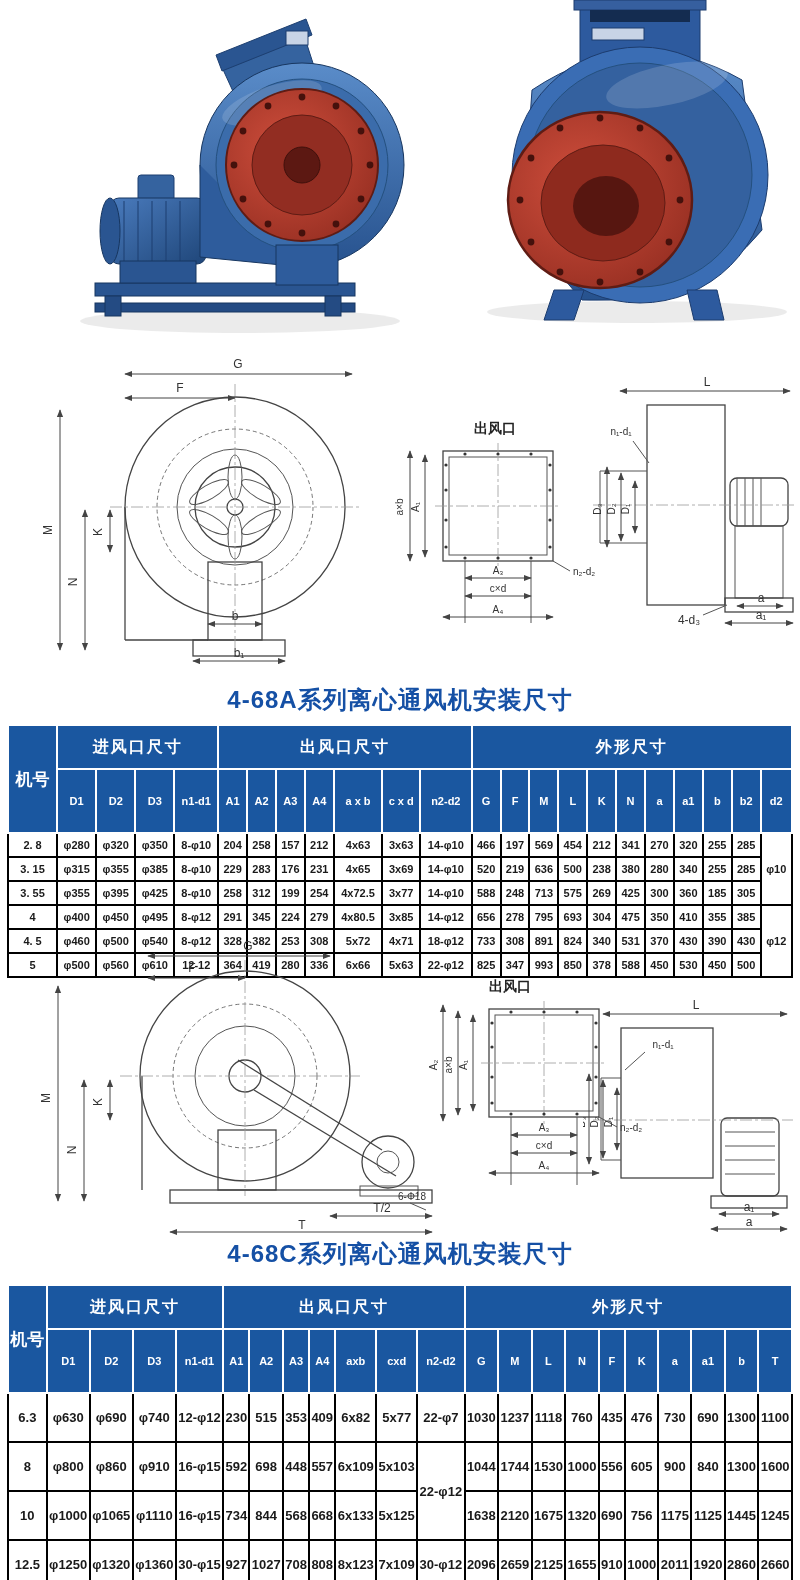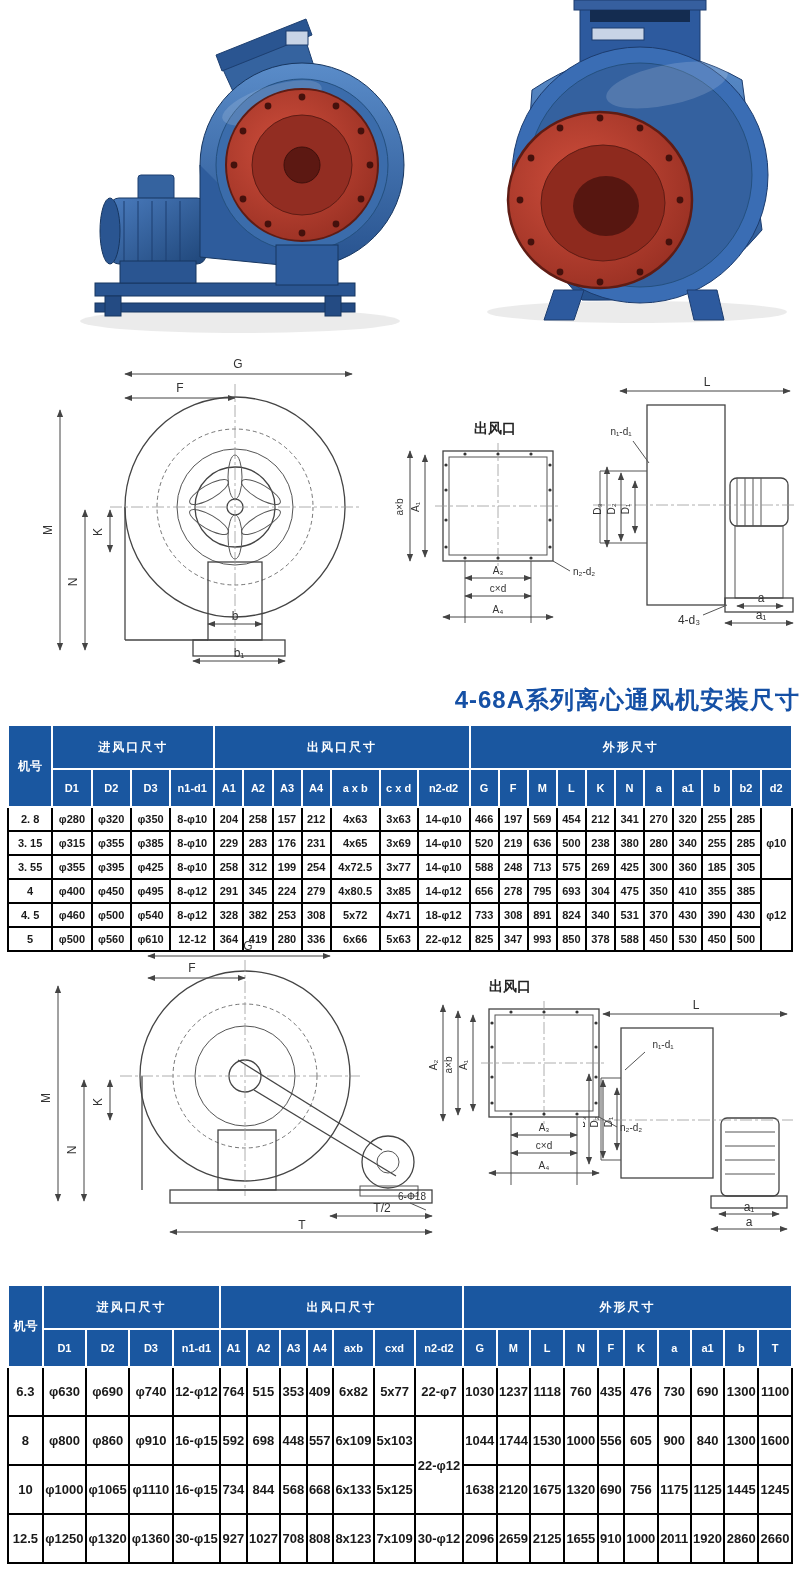"4-68A系列离心通风机安装尺寸" .tbl-title { text-align: right -> center }
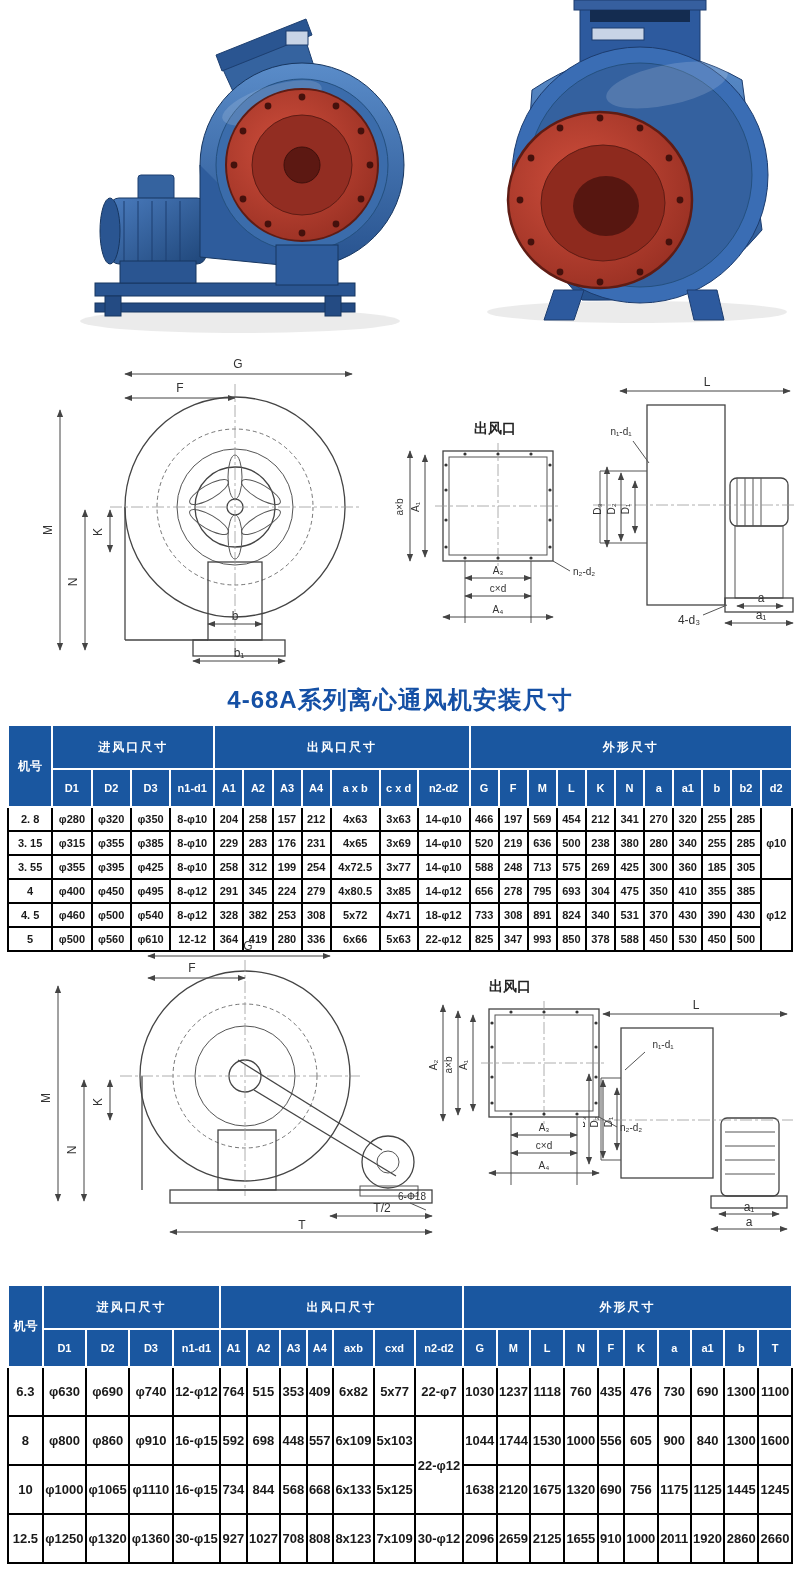"进风口尺寸" table.dims th.group { font-size: 12px -> 16px }
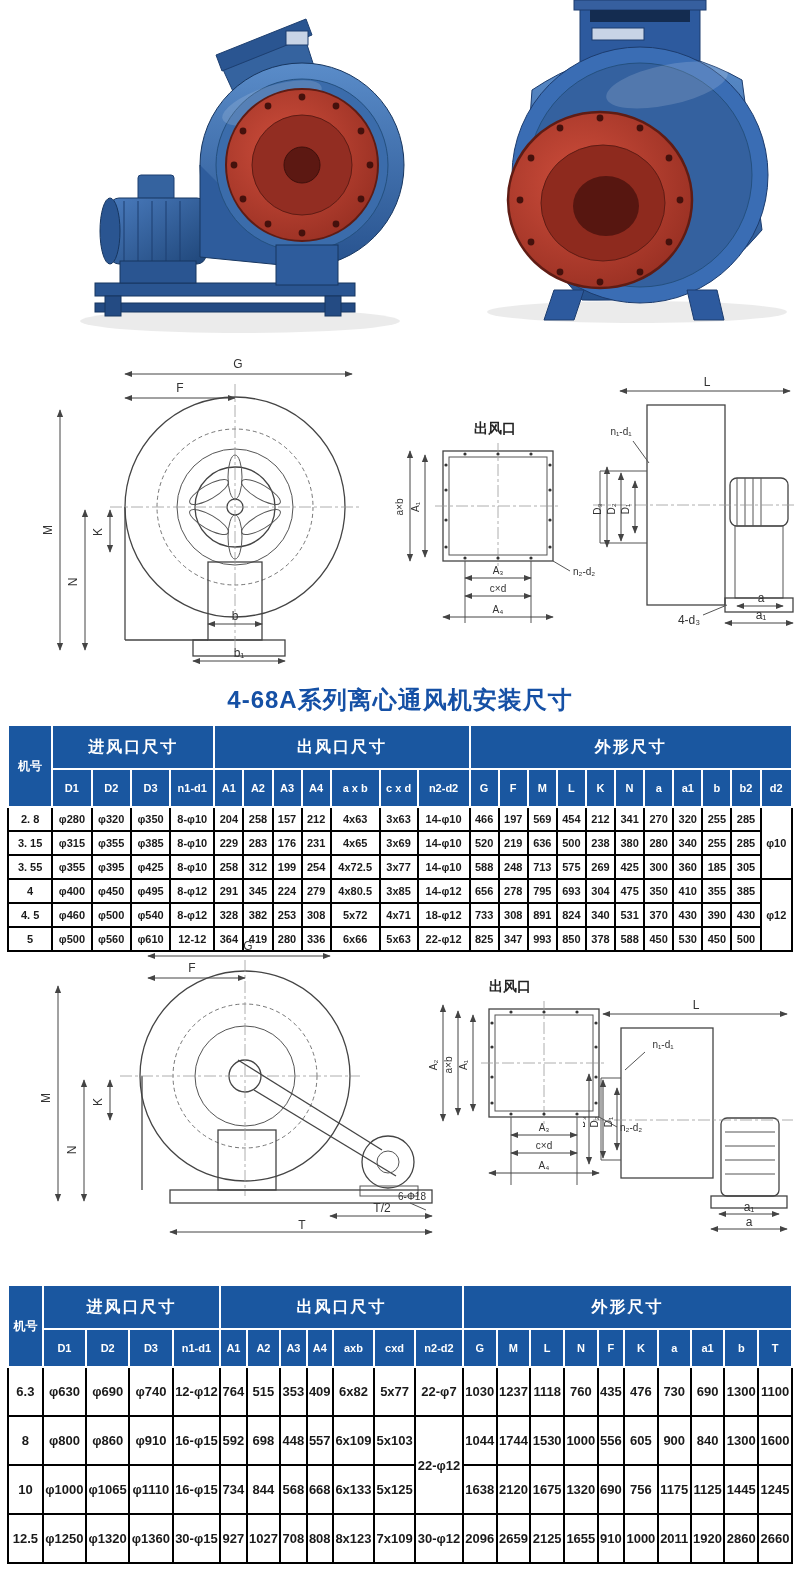"机号" table.dims th.corner { font-size: 12px -> 17px }
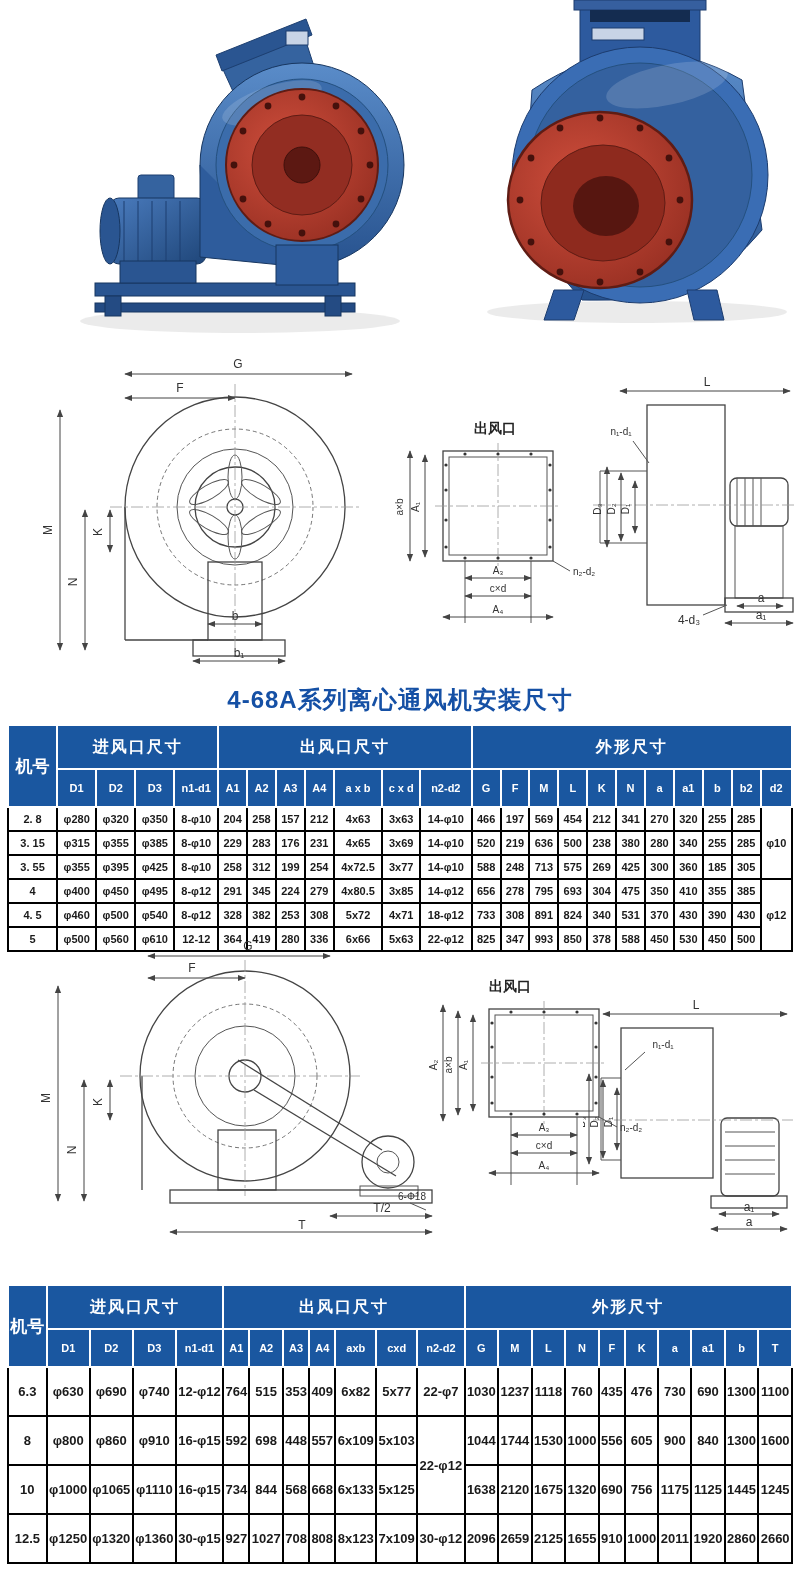"D1" table.dims th.sub { padding: 6px 1px -> 19px 1px }
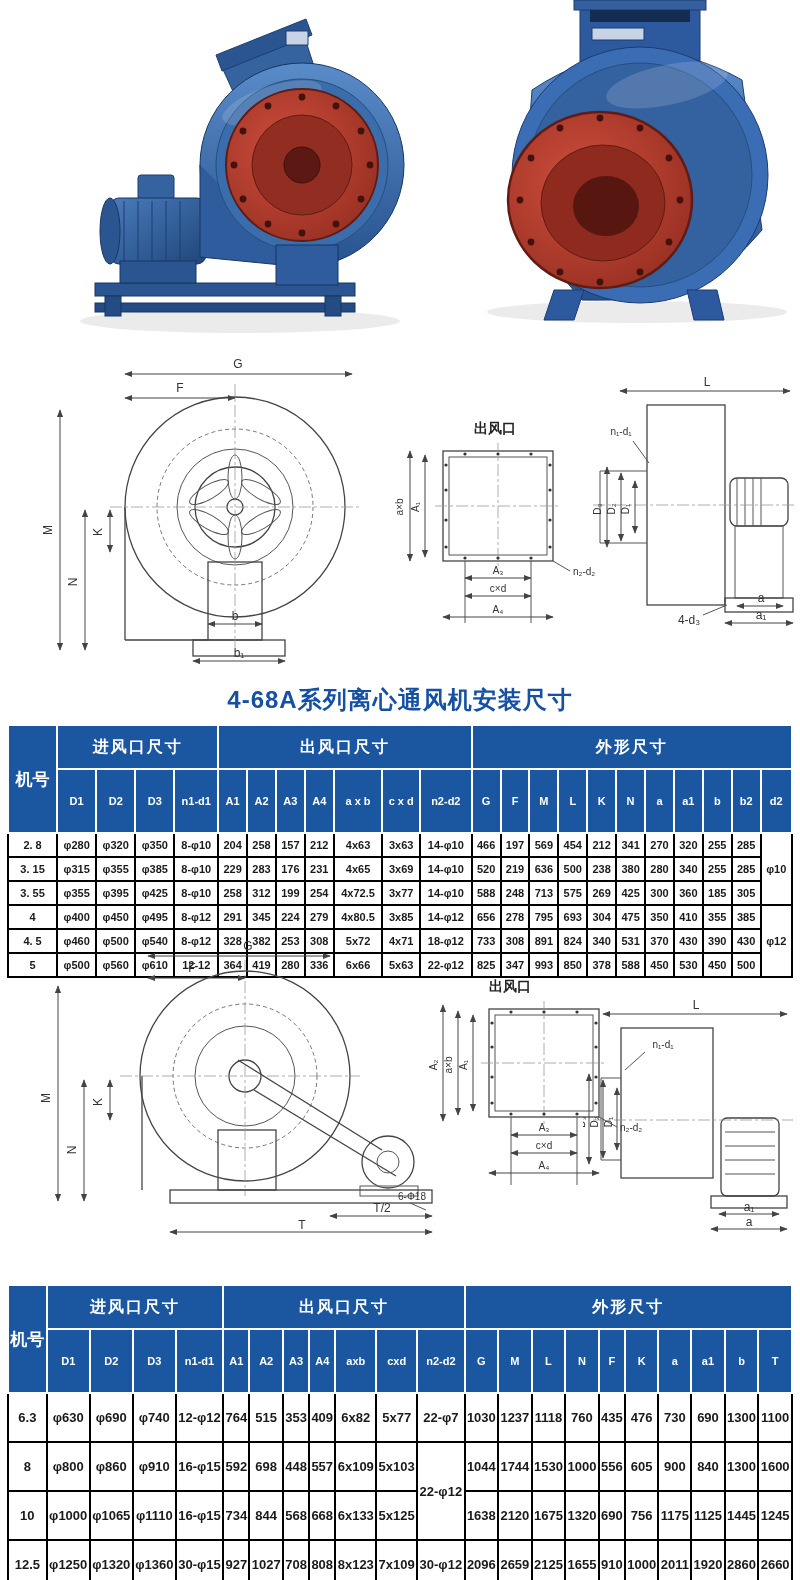"4-68C系列离心通风机安装尺寸" h2.tbl-title { html: none -> <h2>4-68C系列离心通风机安装尺寸</h2> }
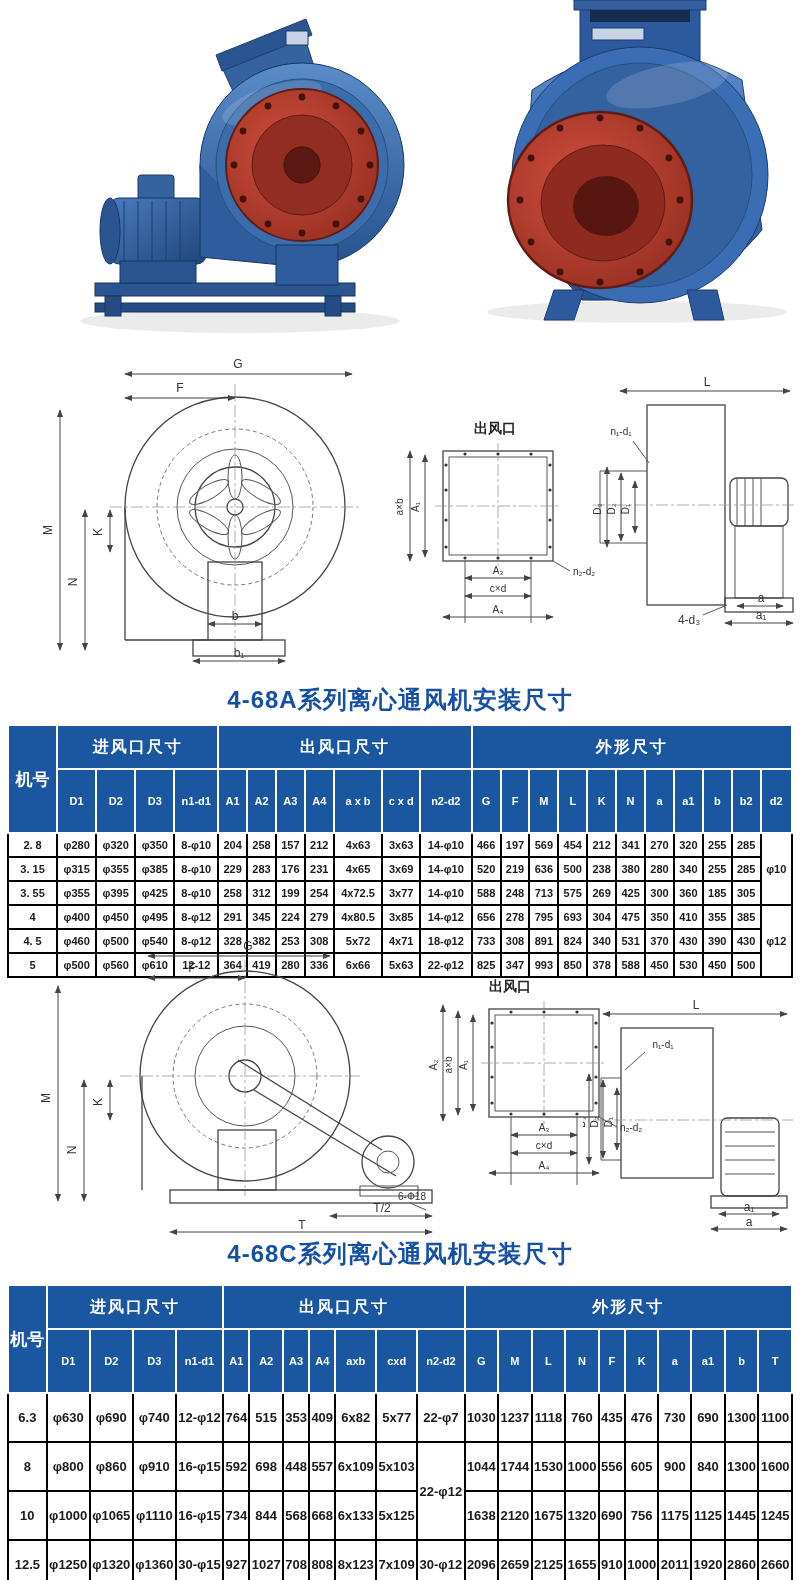"764" td { text: 764 -> 230 }
